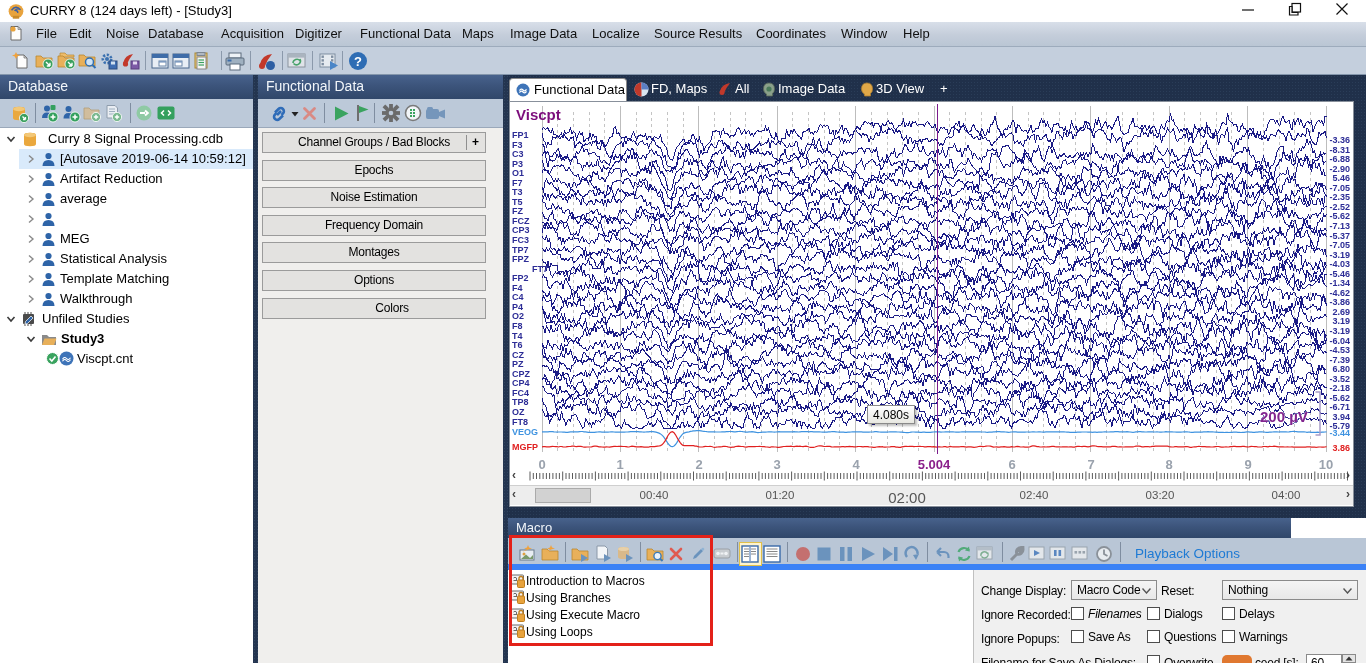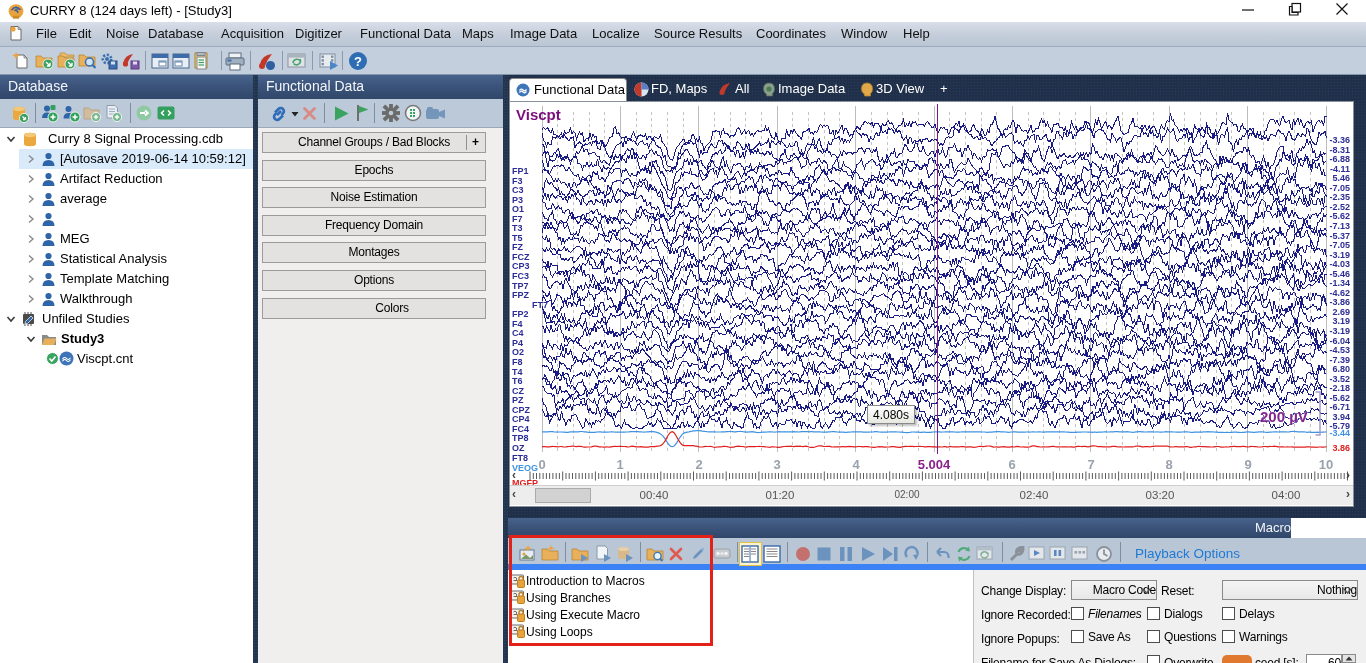"FP1" .chlbl { margin-top: 36px -> none }
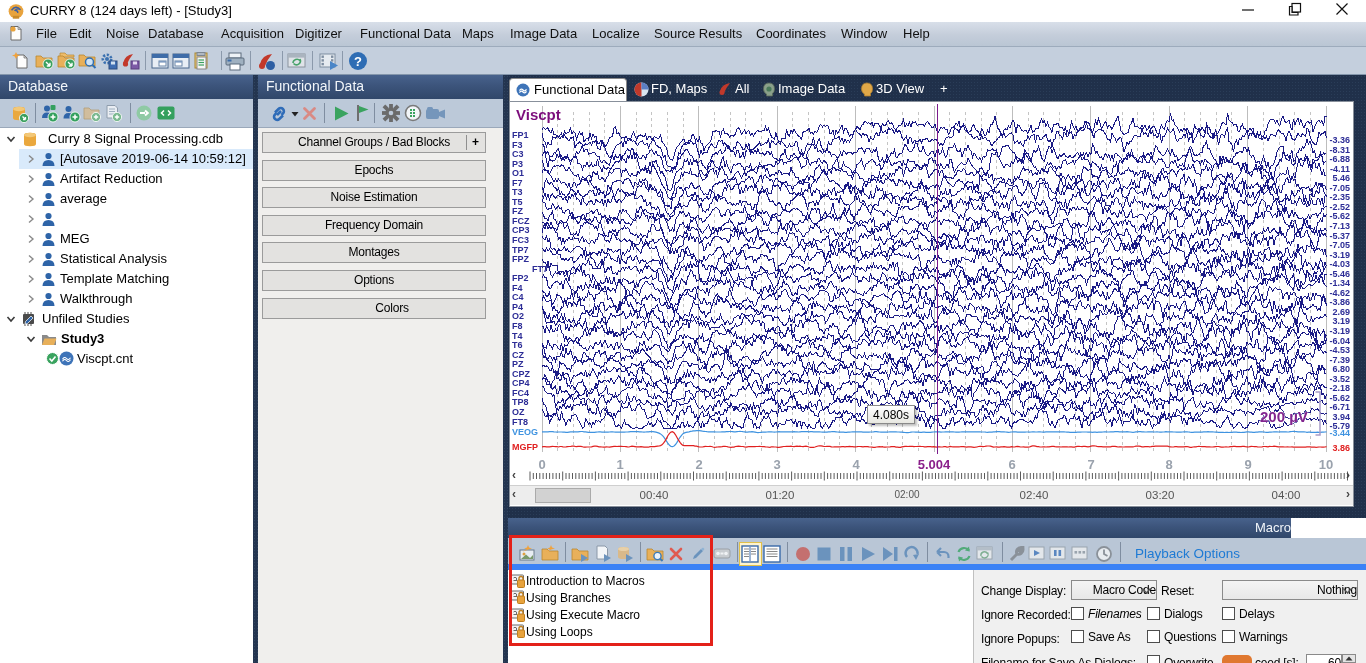"-4.11" div.chval { text: -4.11 -> -2.90 }
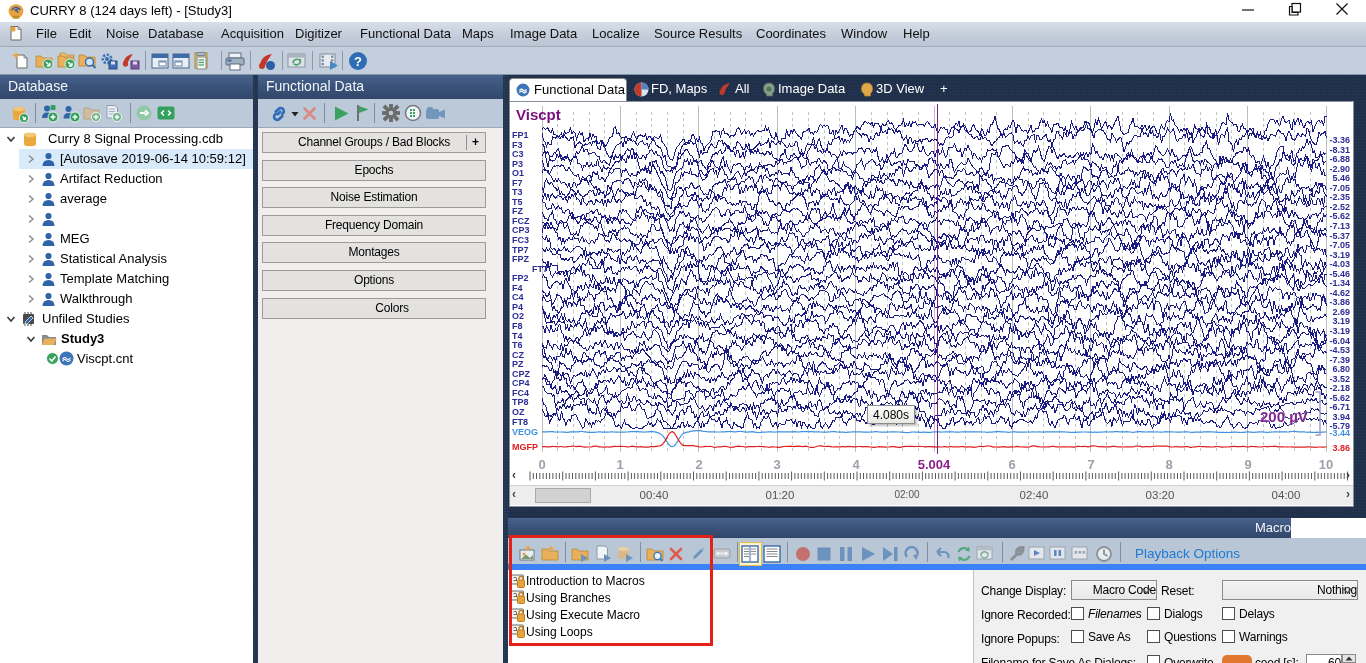"02:00" div { font-size: 10px -> 15px }
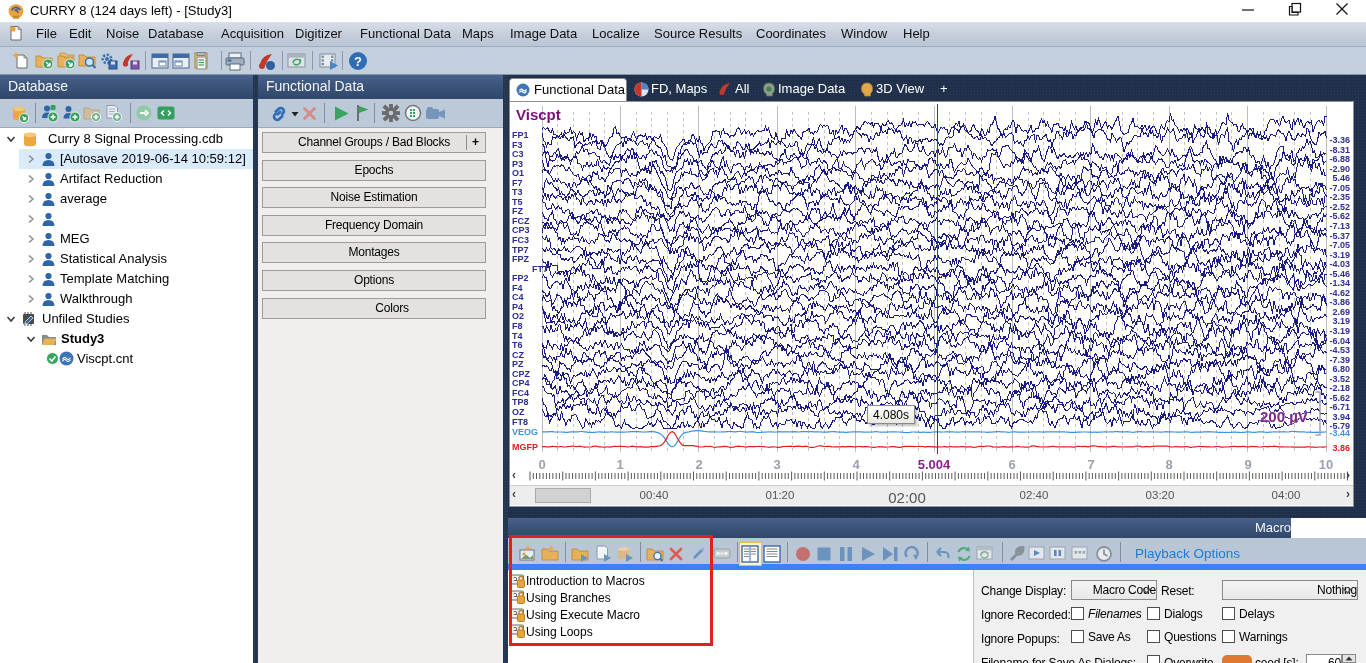"Macro" #macro { text-align: right -> none }
